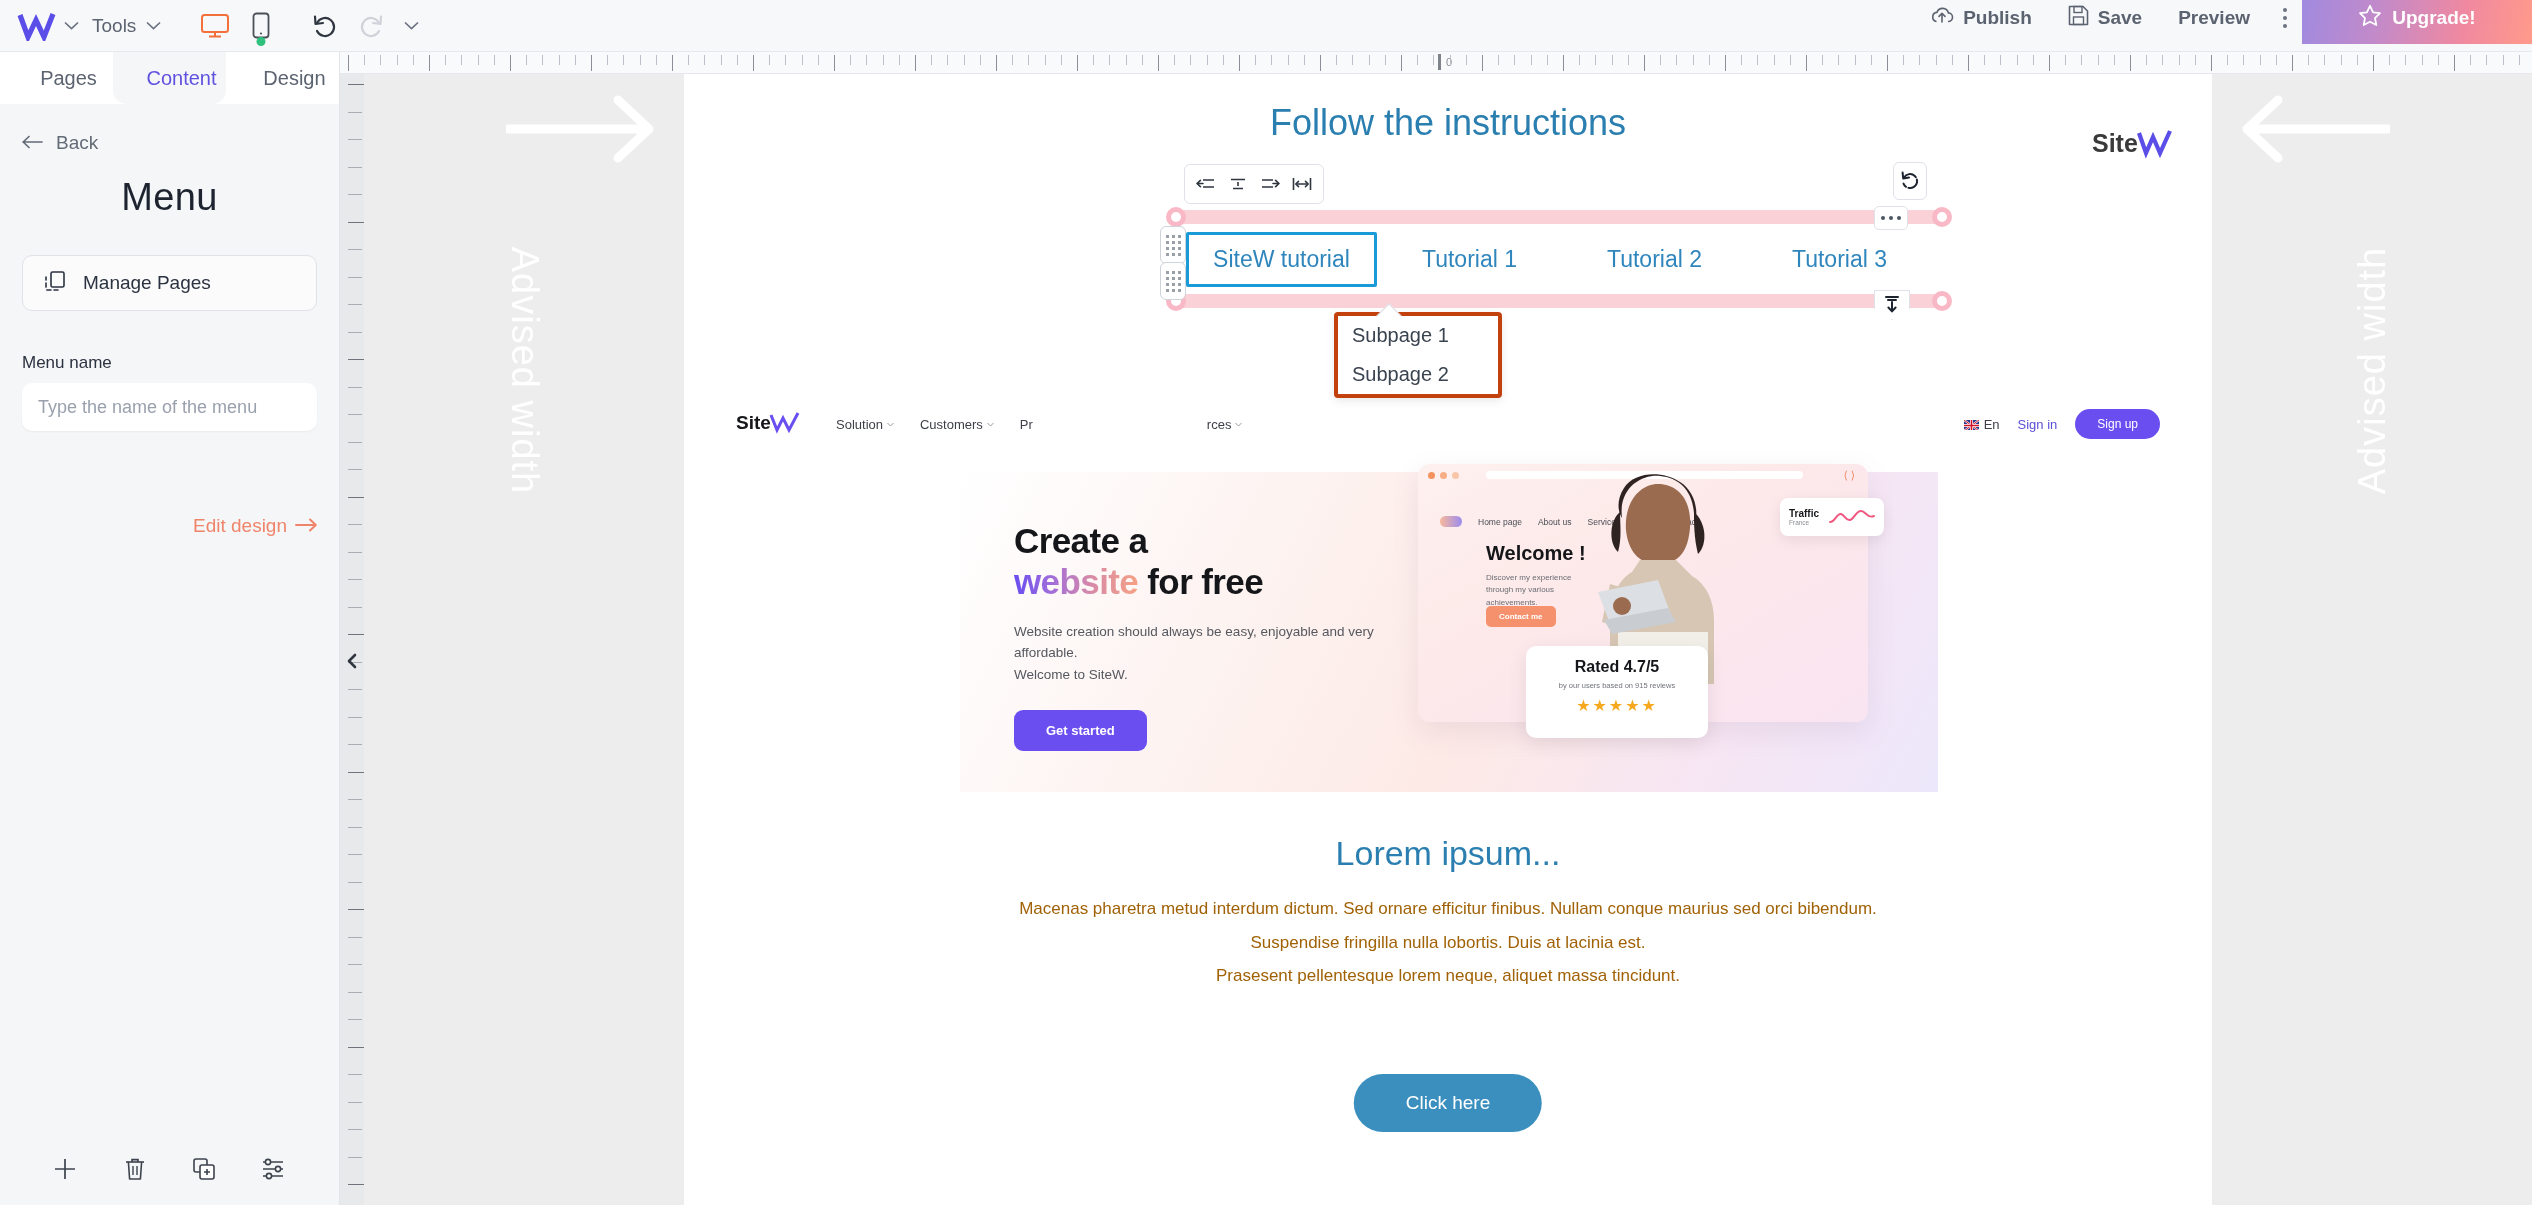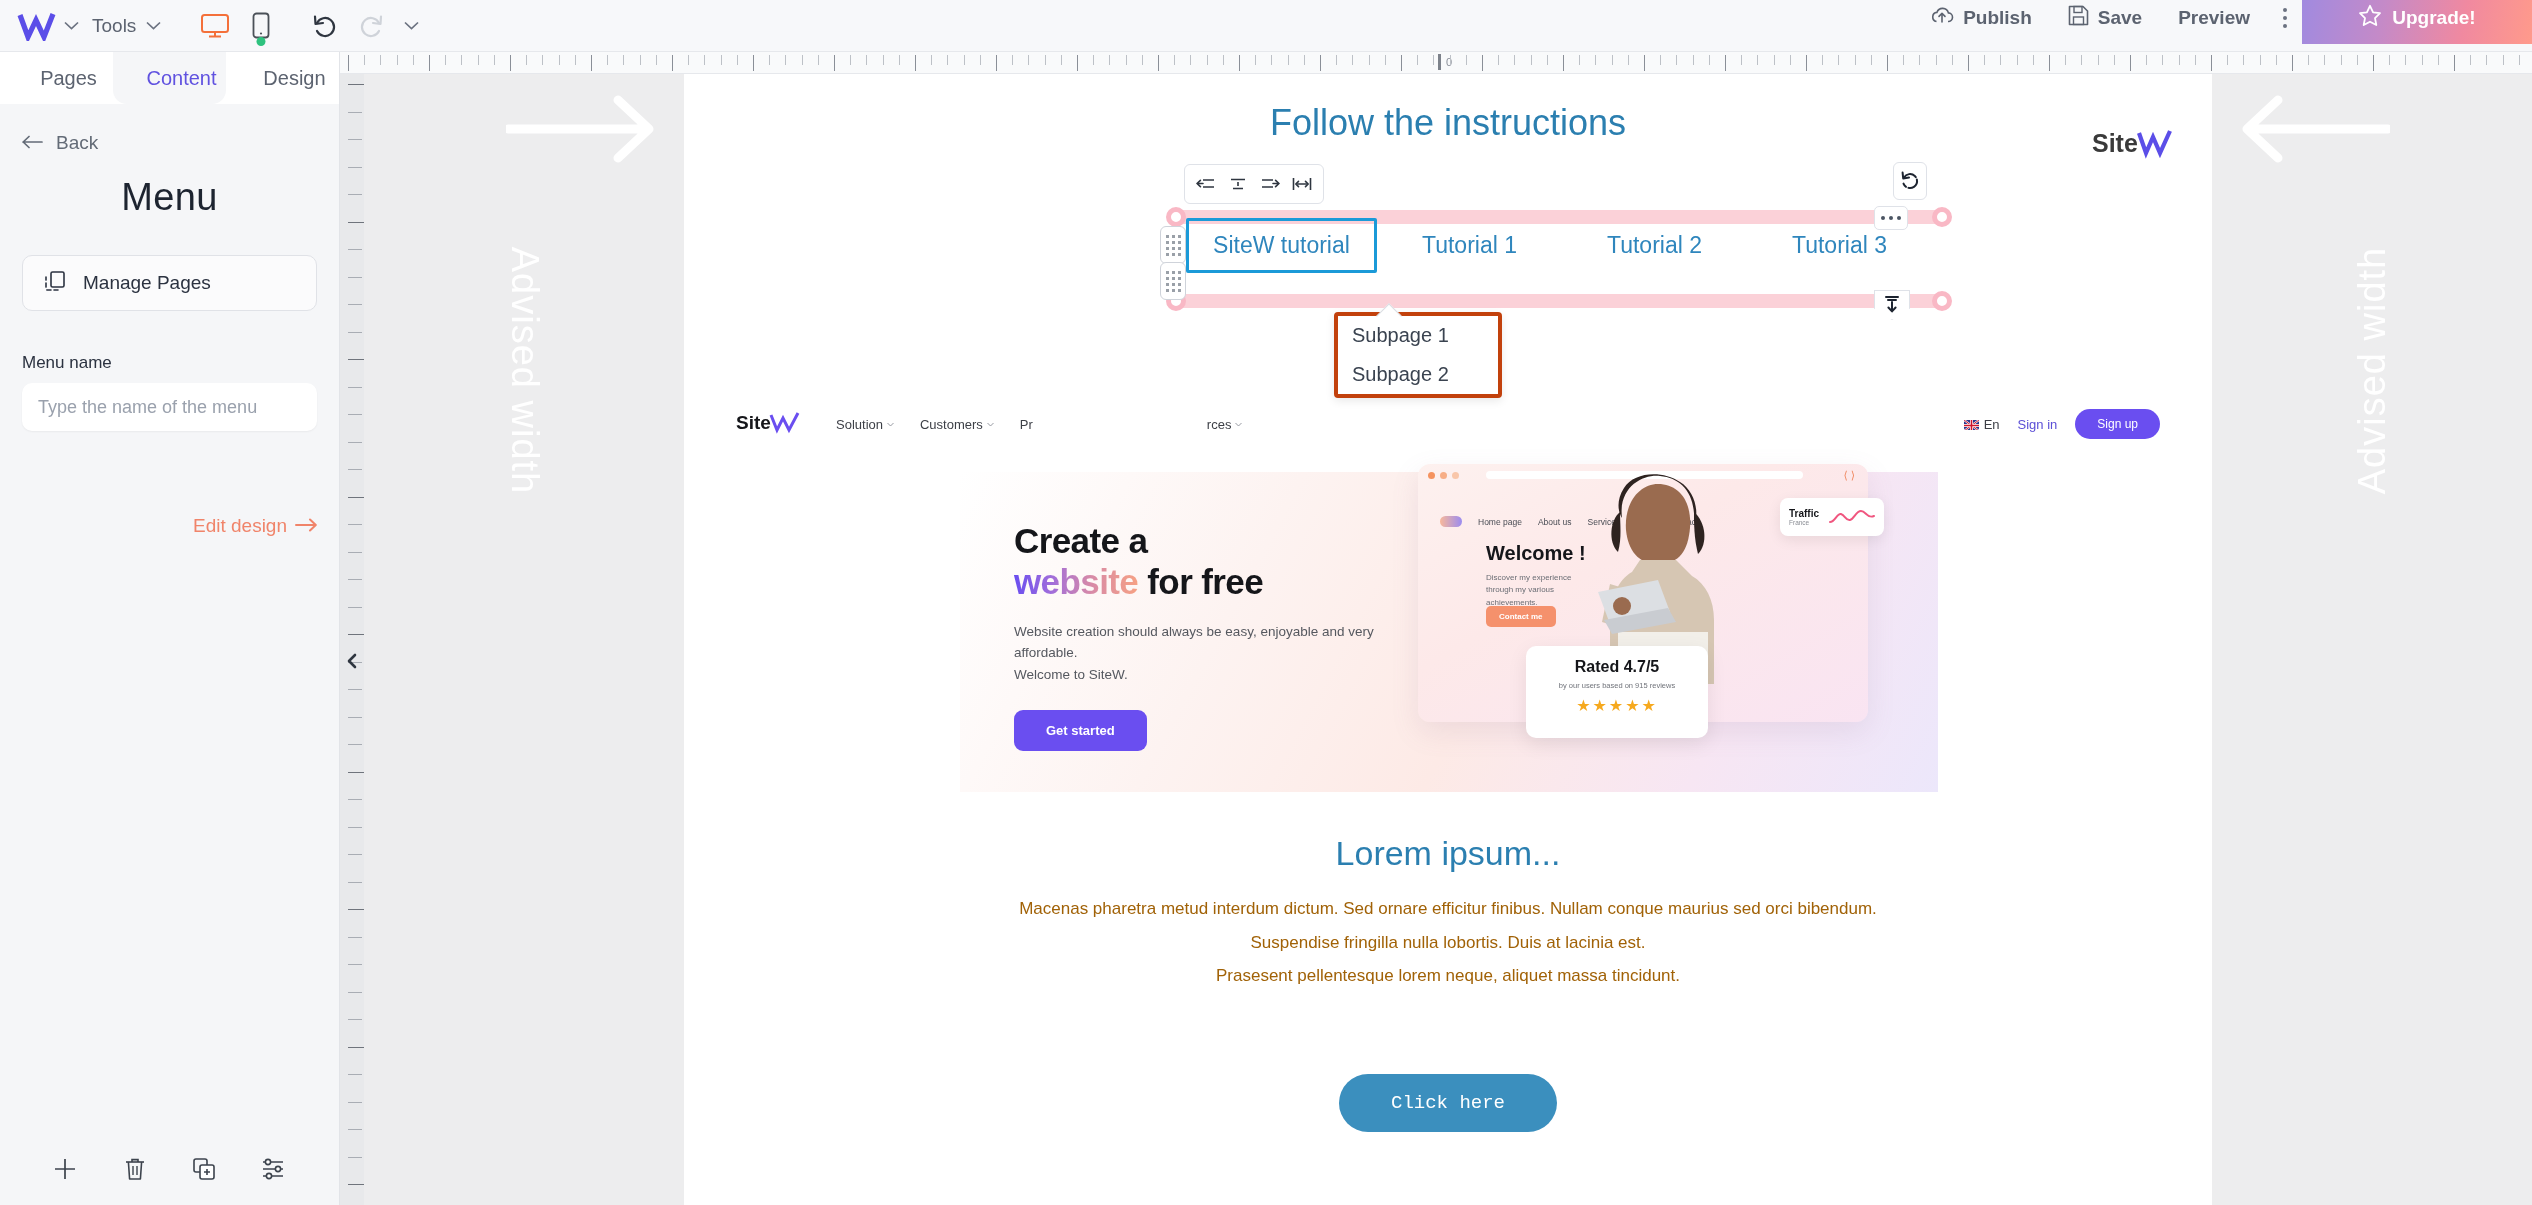"SiteW tutorial" .menurow { top: 4px -> 18px }
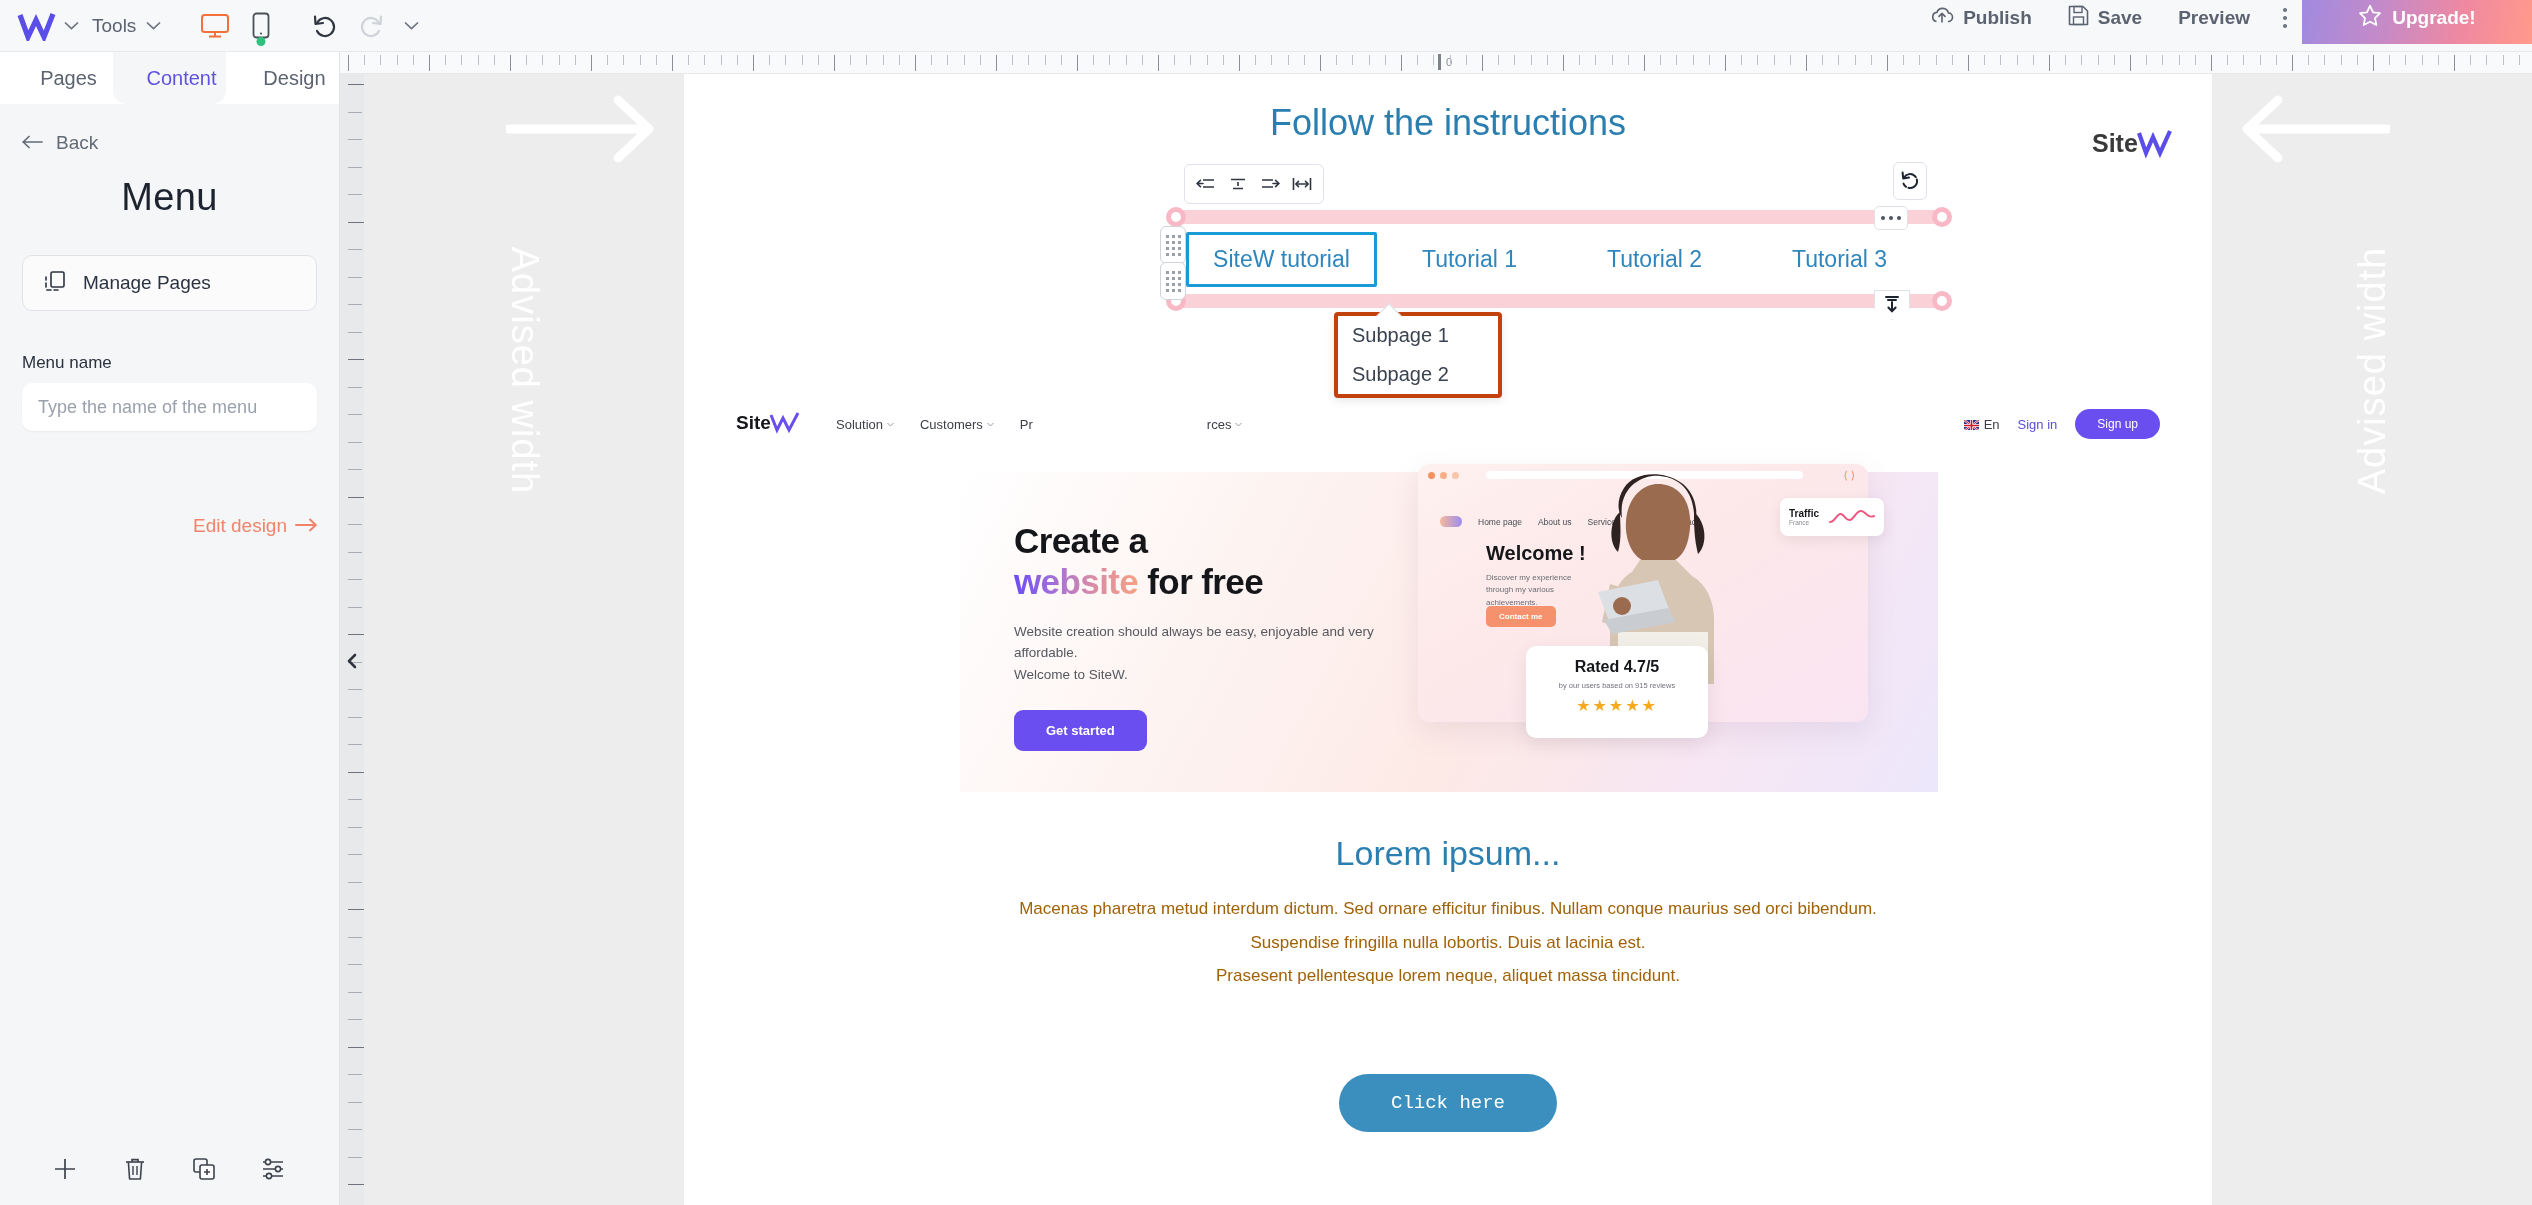"Click here" .clickbtn { font-family: Liberation Mono, monospace -> none }
